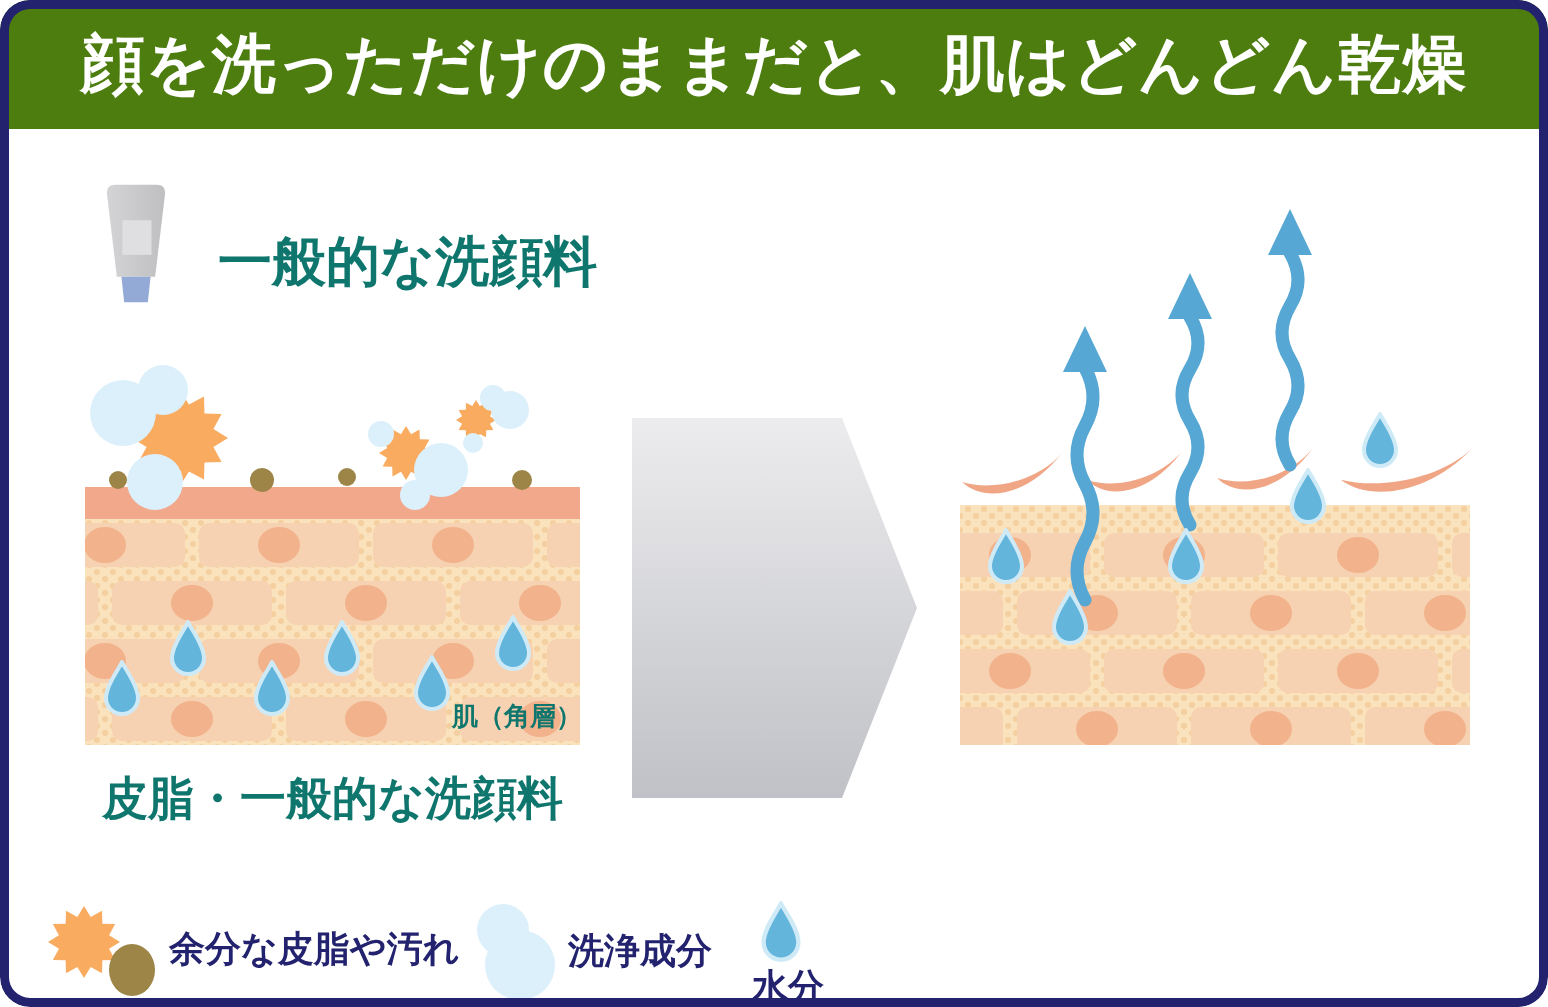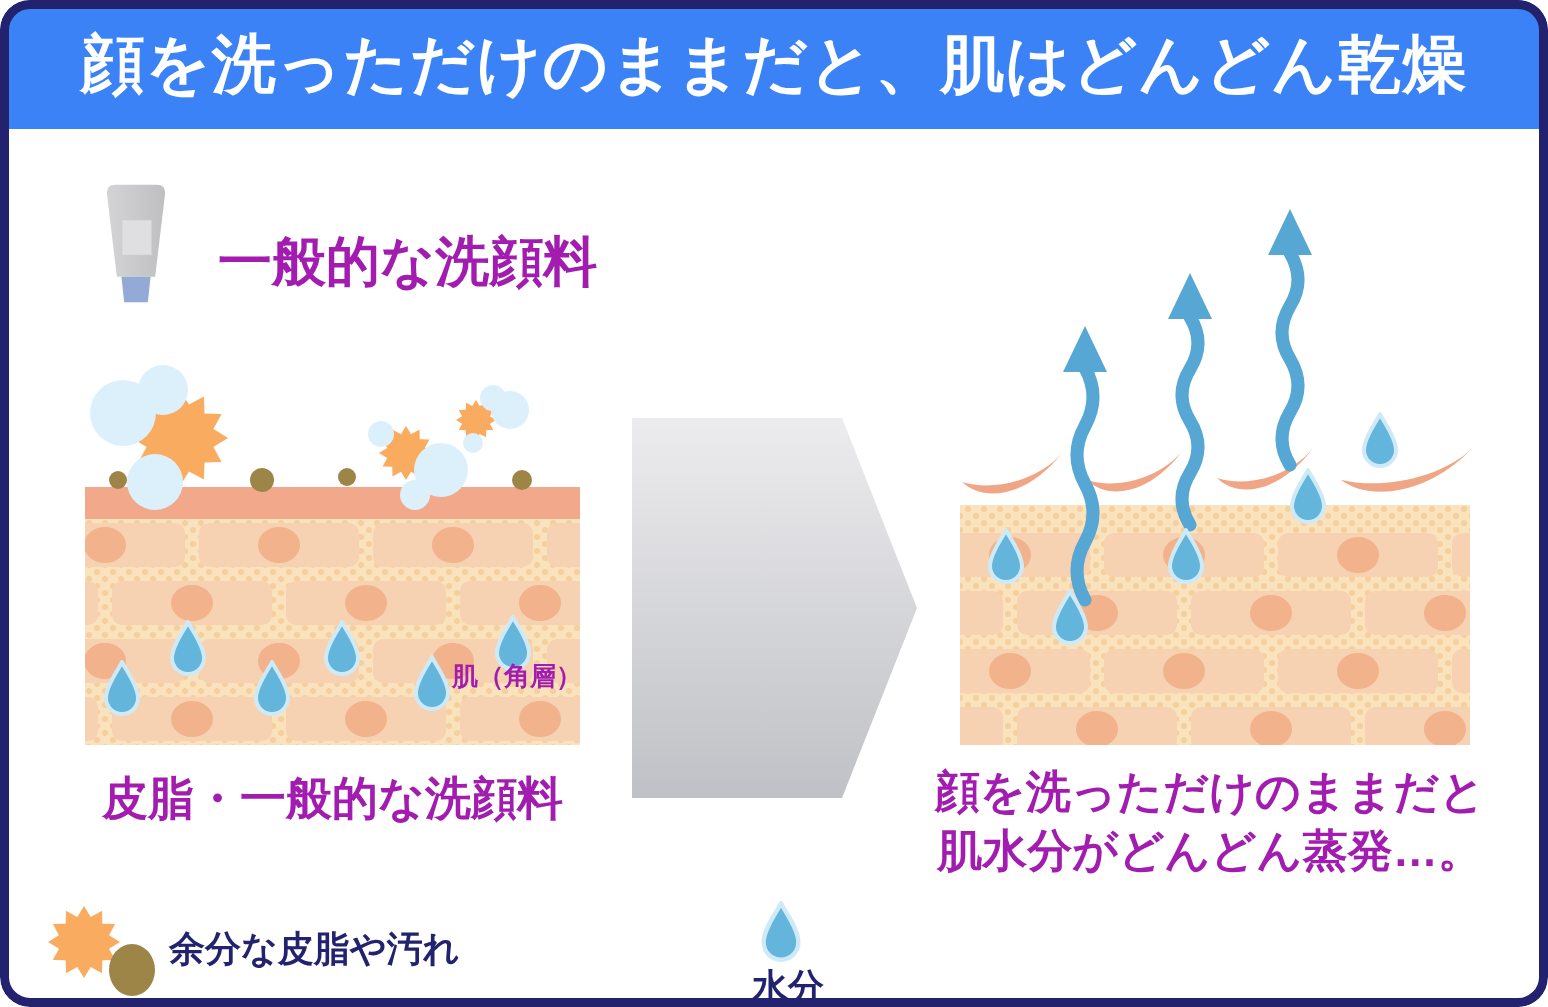"顔を洗っただけのままだと、肌はどんどん乾燥" .header { background: #3b82f6 -> #4d7c0f }
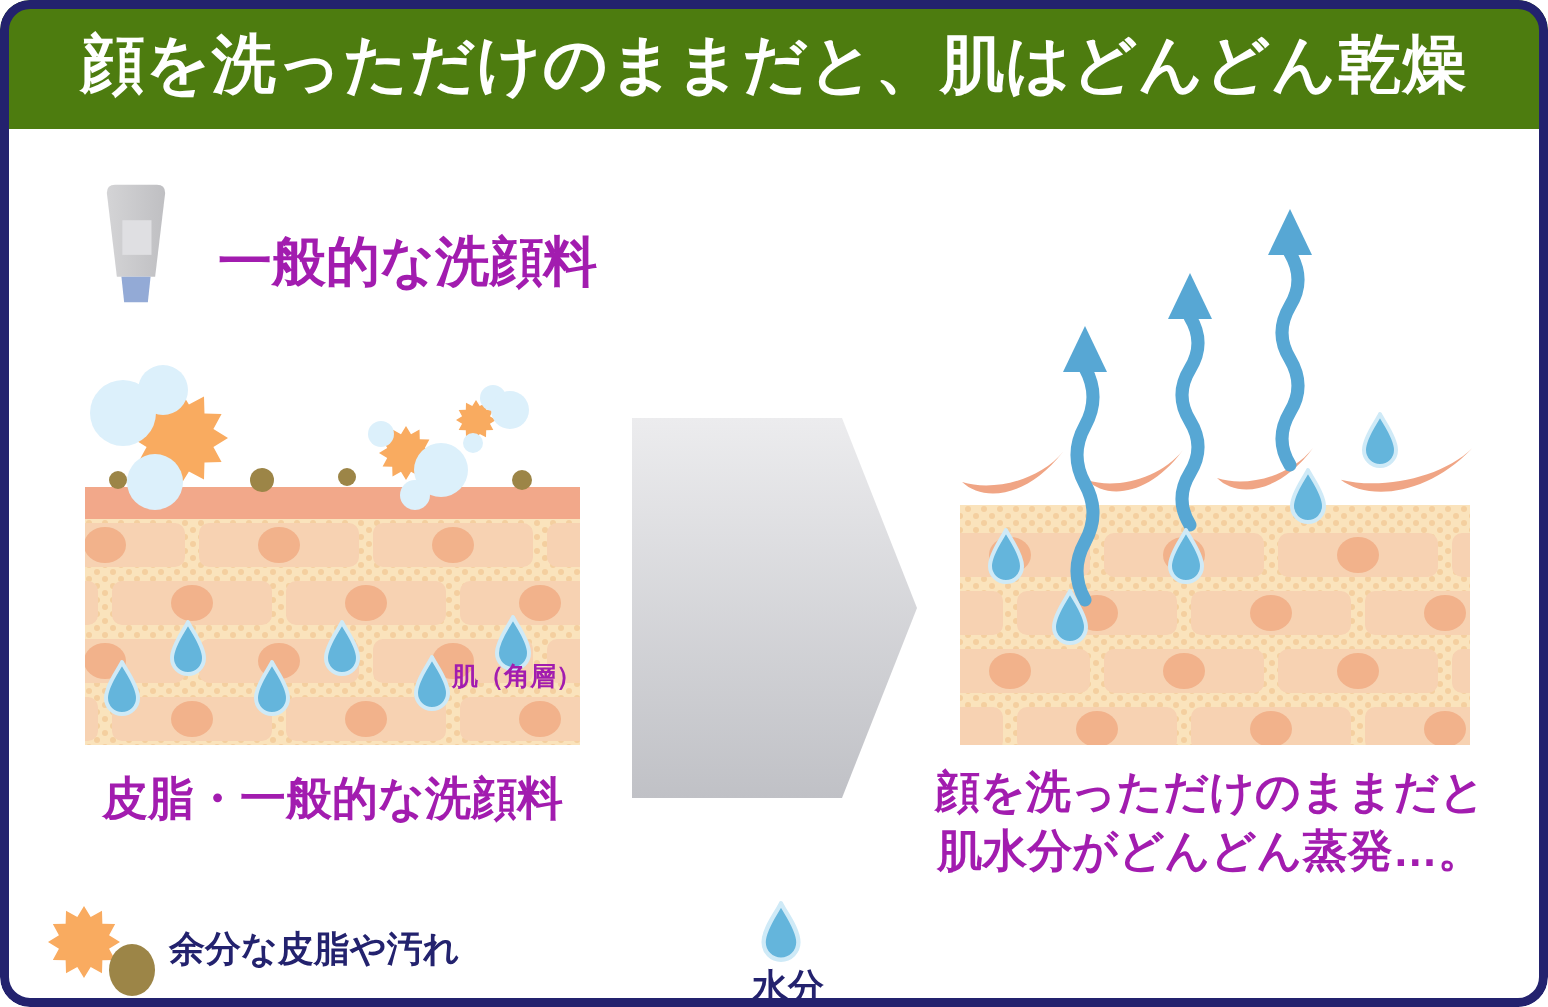"一般的な洗顔料" .navy { color: #a21caf -> #0f766e }
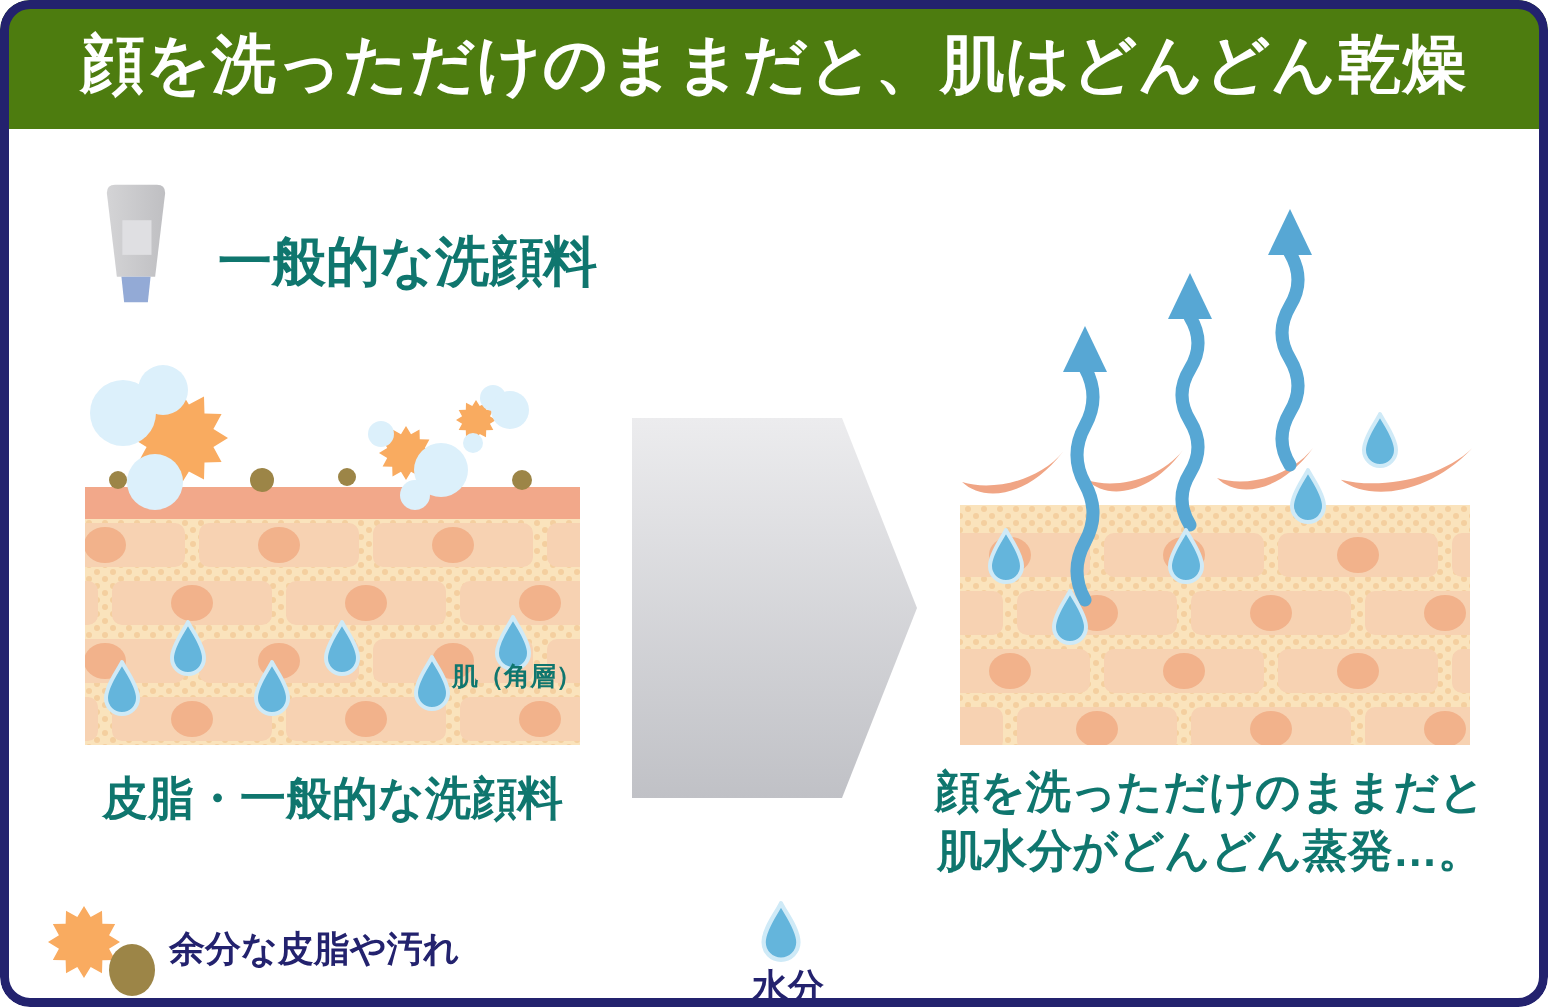"肌（角層）" .skin-layer-label { top: 659px -> 699px }
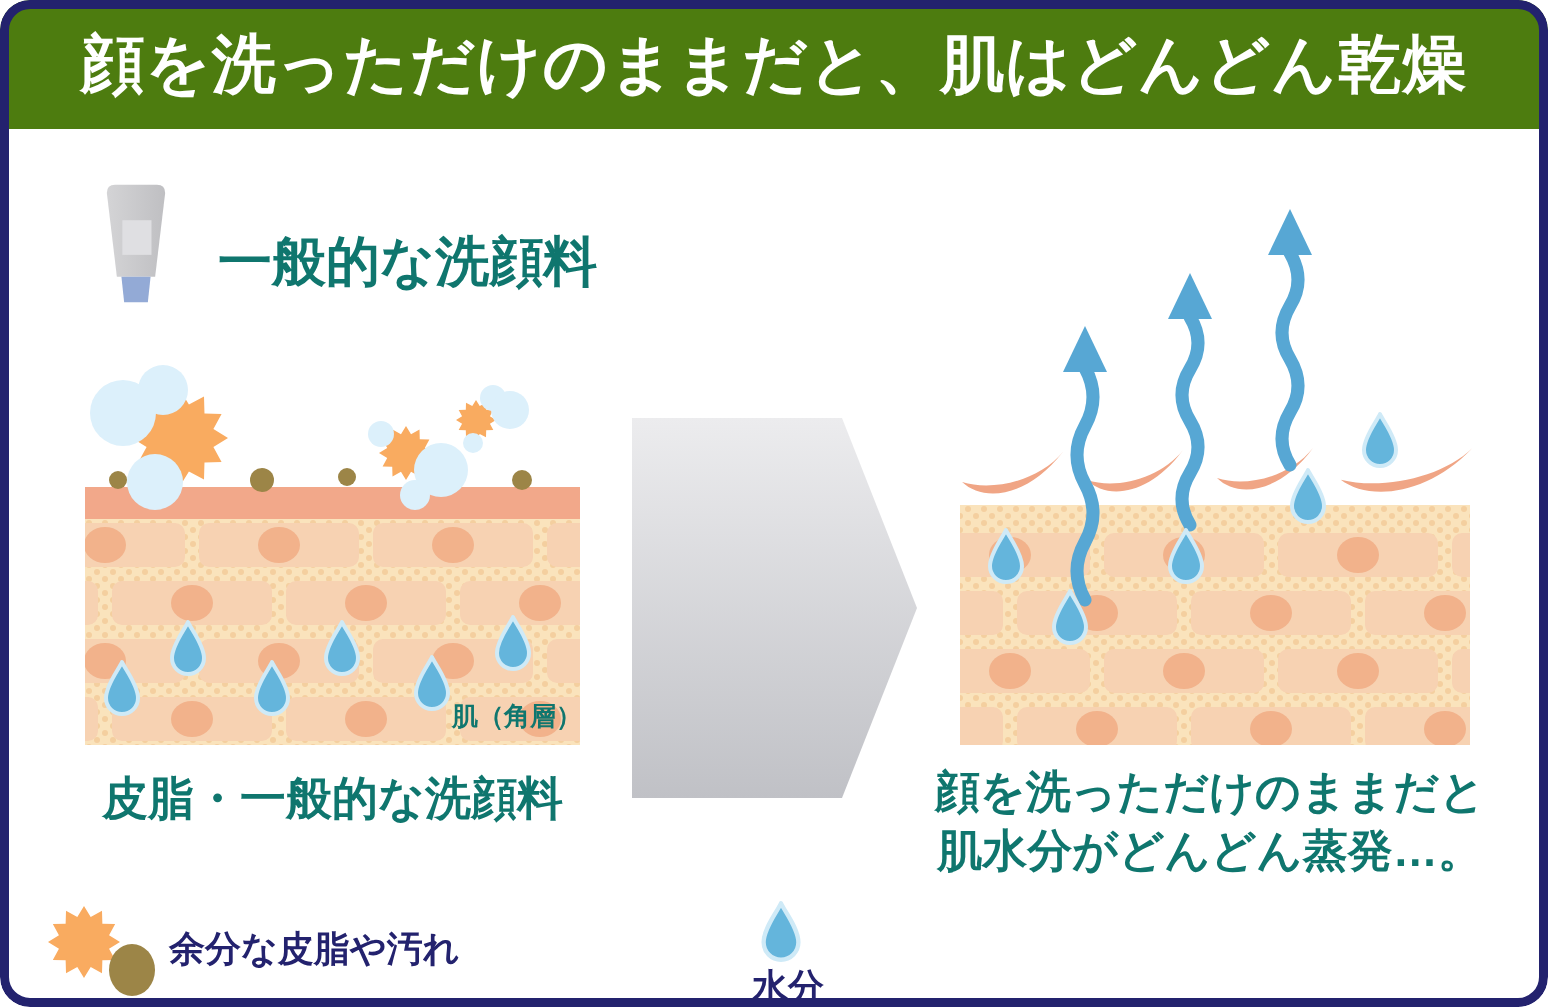"顔を洗っただけのままだと" div.abs { html: <div> <div>顔を洗っただけのままだと</div> <div>肌水分がどんどん蒸発…。</div> </div> -> none }
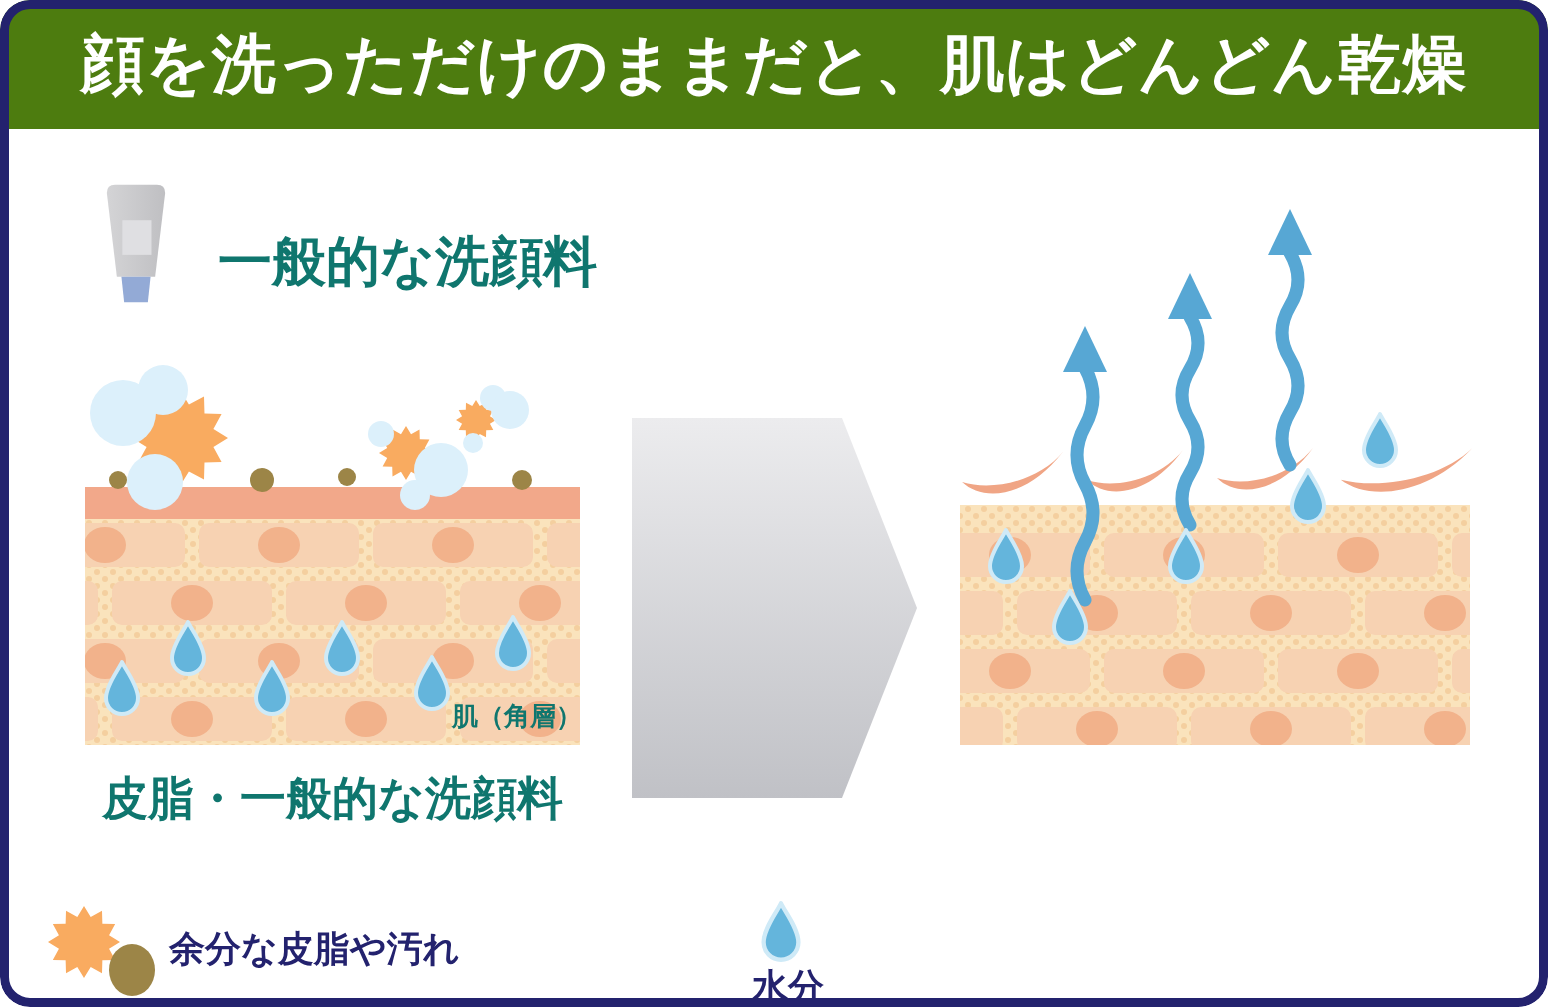"洗浄成分" div.legend-item { html: none -> <div> <svg> <circle></circle> <circle></circle> </svg> <span>洗浄成分</span> </div> }
